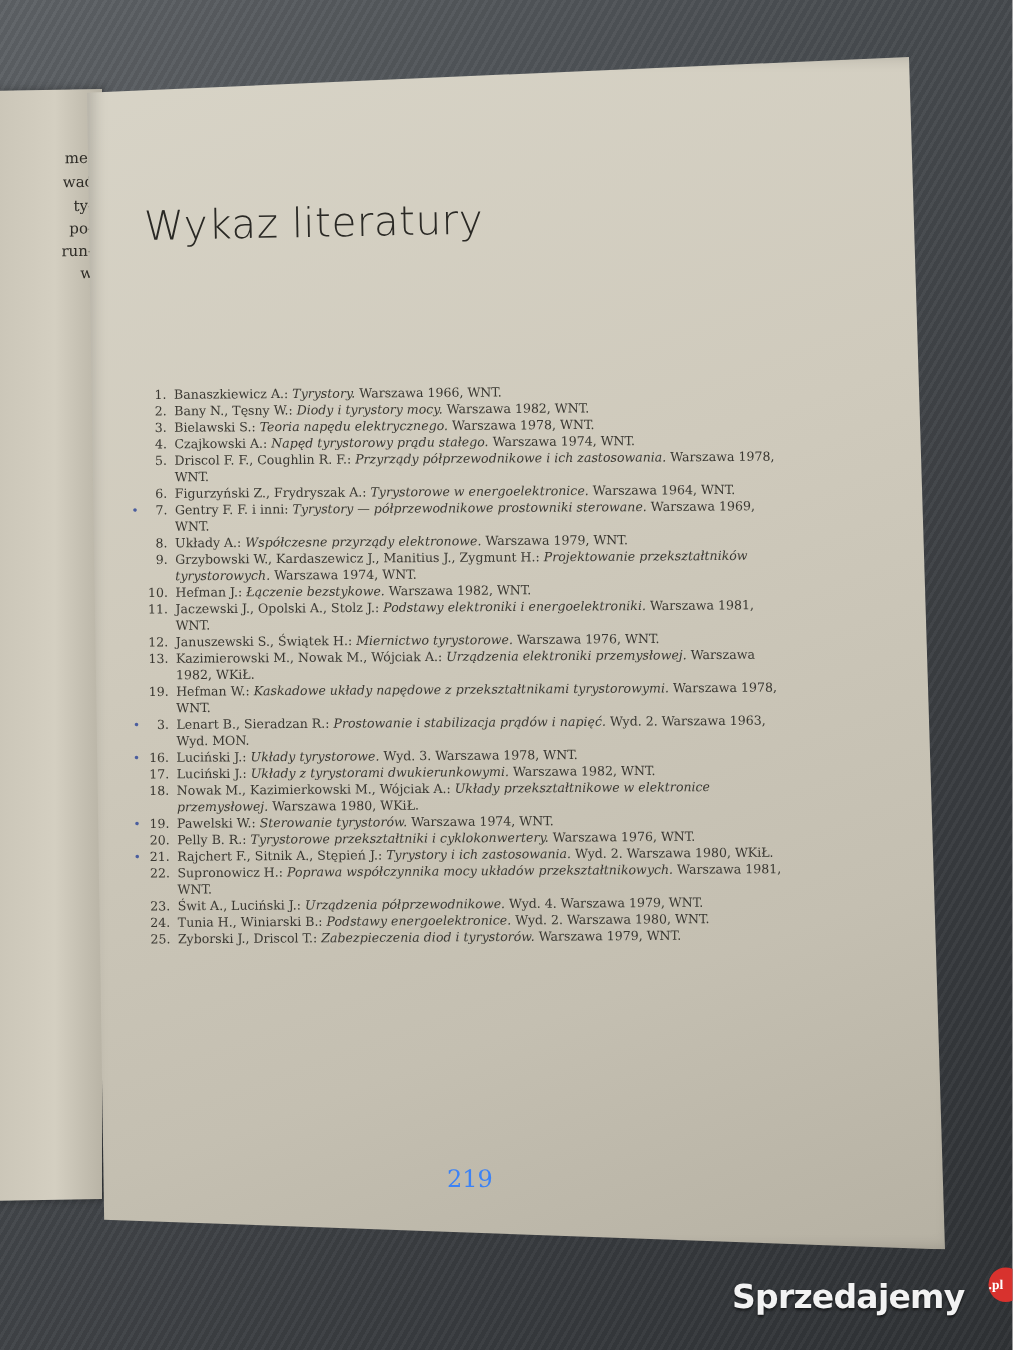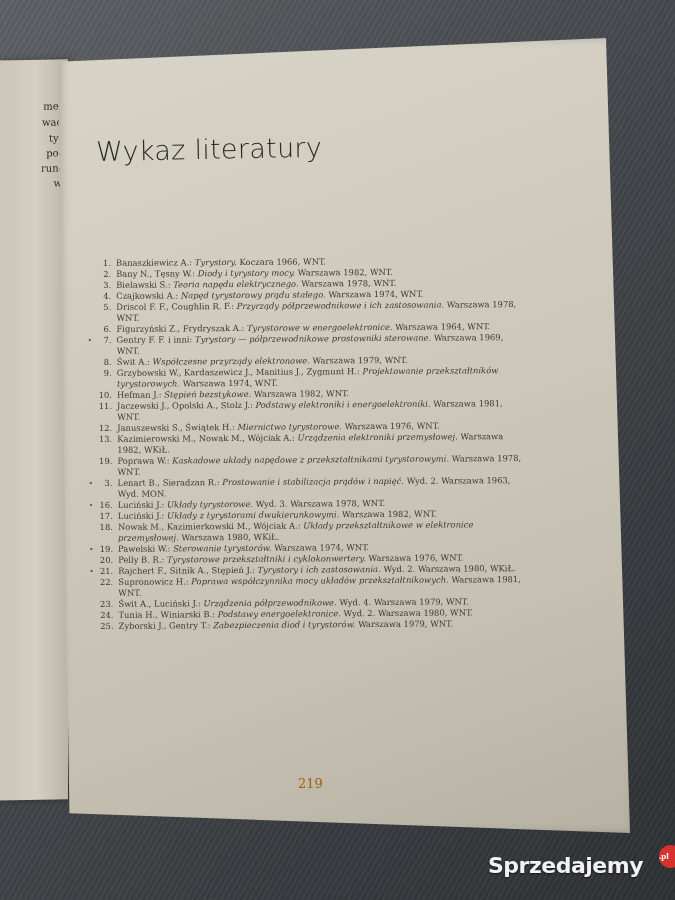"Koczara 1966, WNT." span { text: Koczara -> Warszawa }
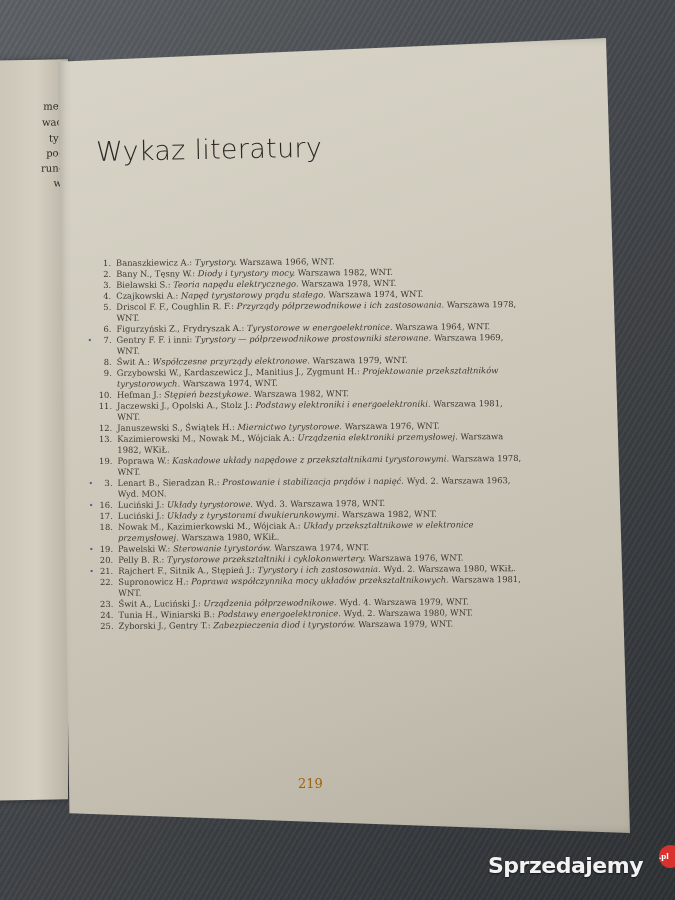"Świt A.:" span { text: Świt -> Układy }
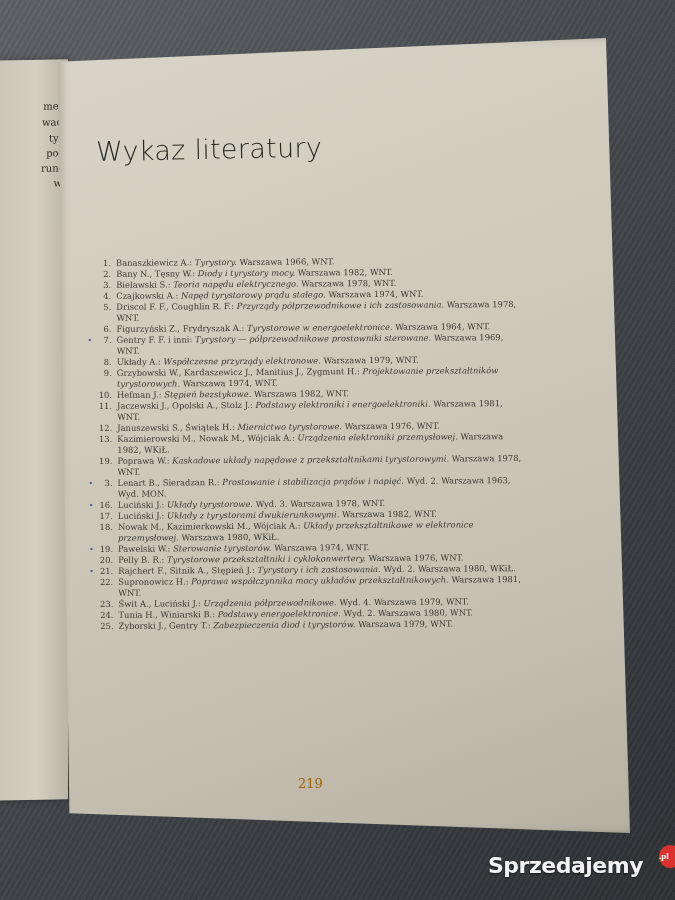"Stępień bezstykowe." i { text: Stępień -> Łączenie }
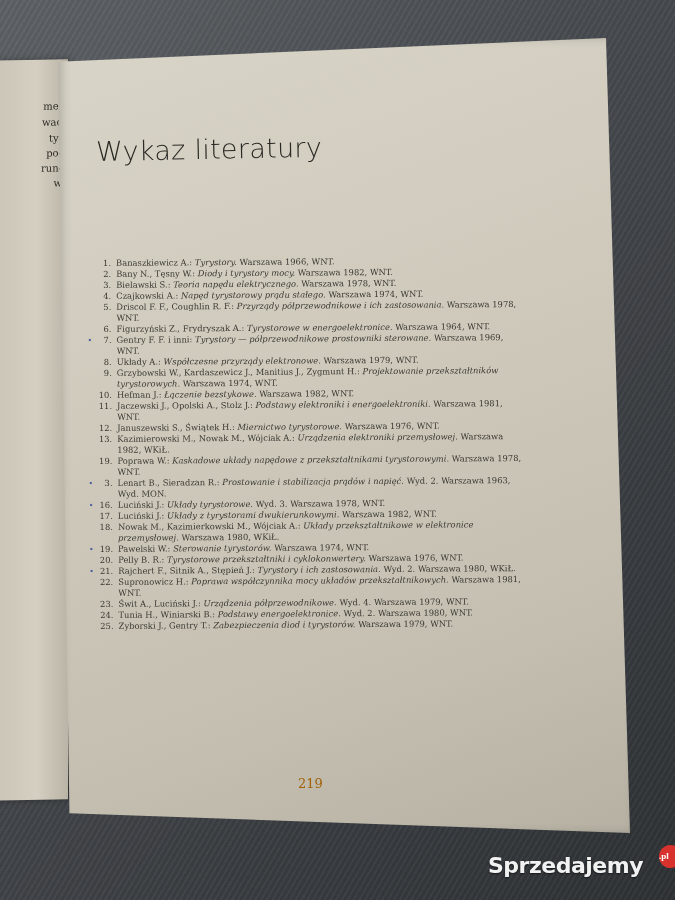"Poprawa W.:" span { text: Poprawa -> Hefman }
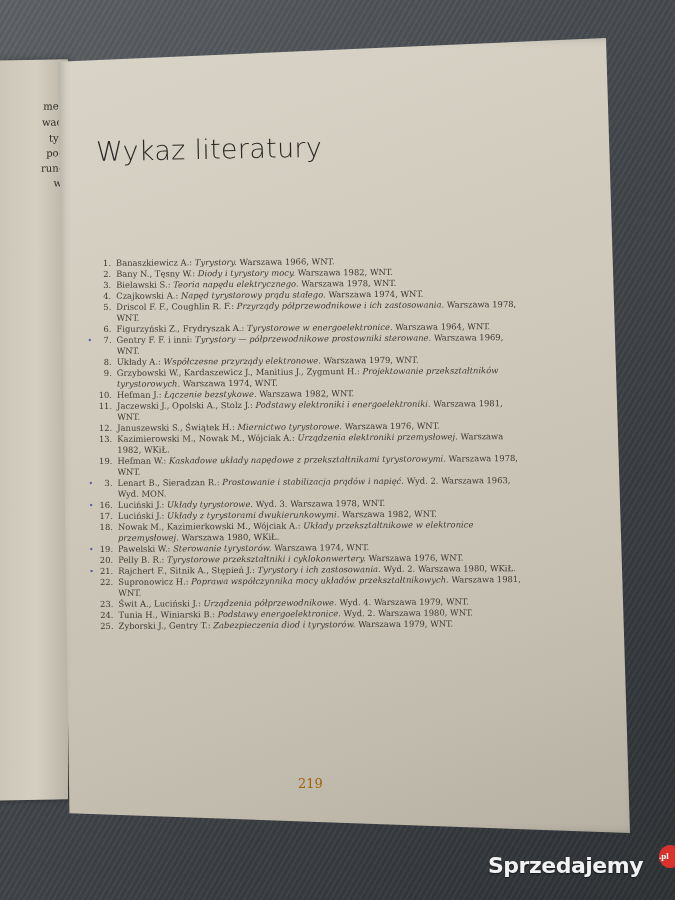"Zyborski J., Gentry T.:" span { text: Gentry -> Driscol }
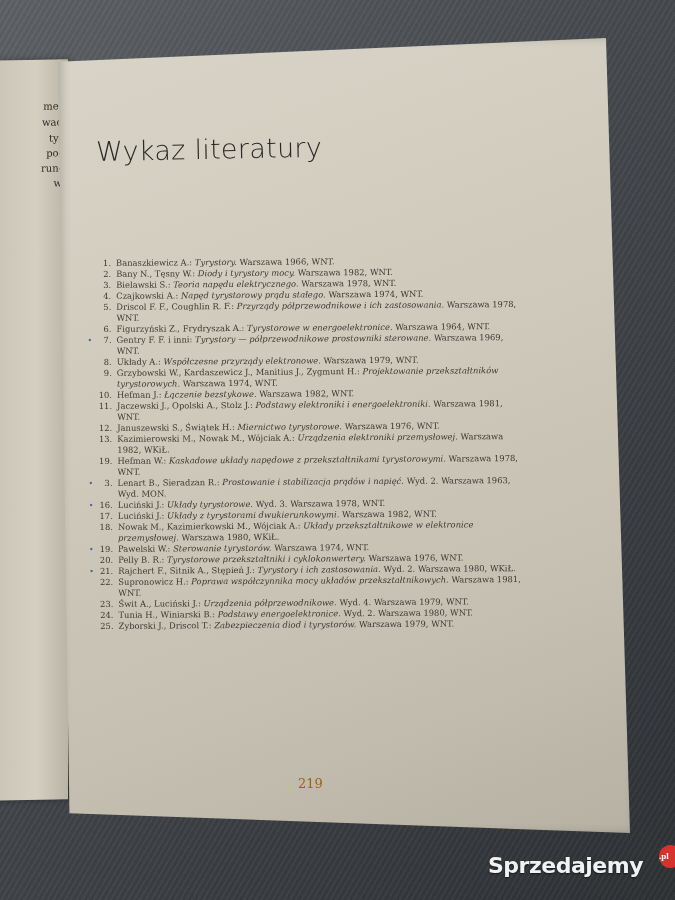"219" .page-num { color: #a16207 -> #3b82f6; font-size: 13px -> 16px }
